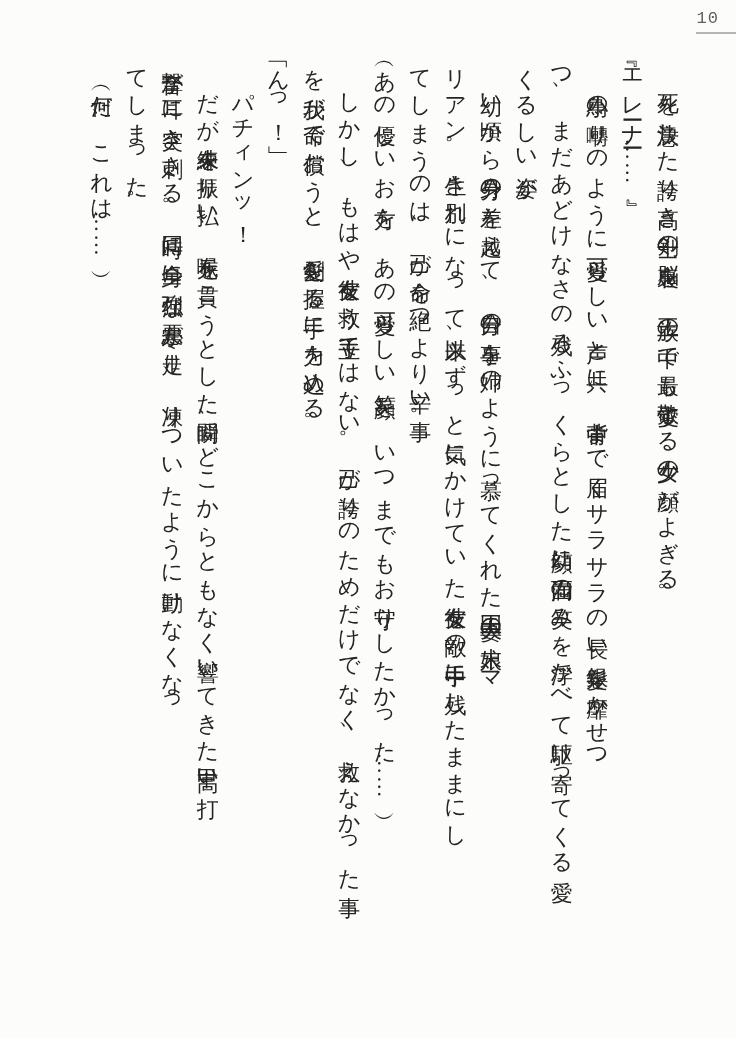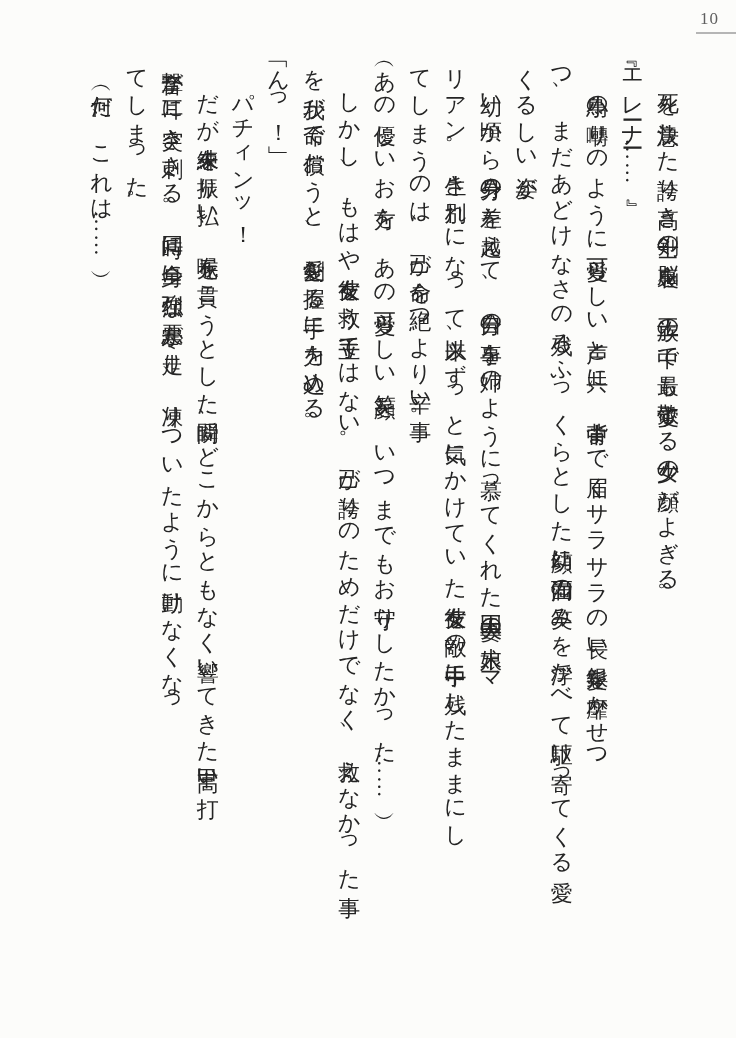"10" .page-number { font-family: Liberation Serif, serif -> Liberation Mono, monospace }
